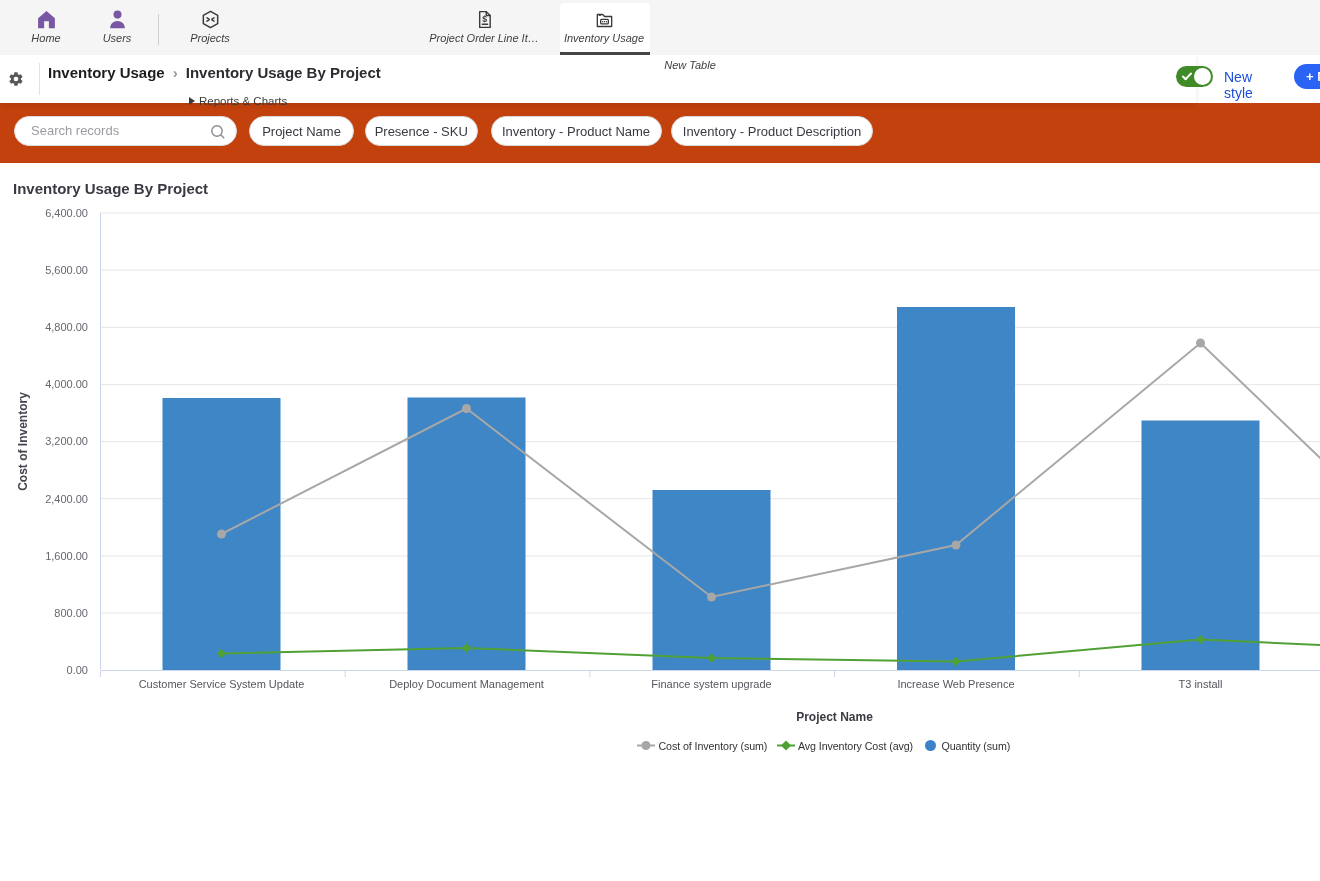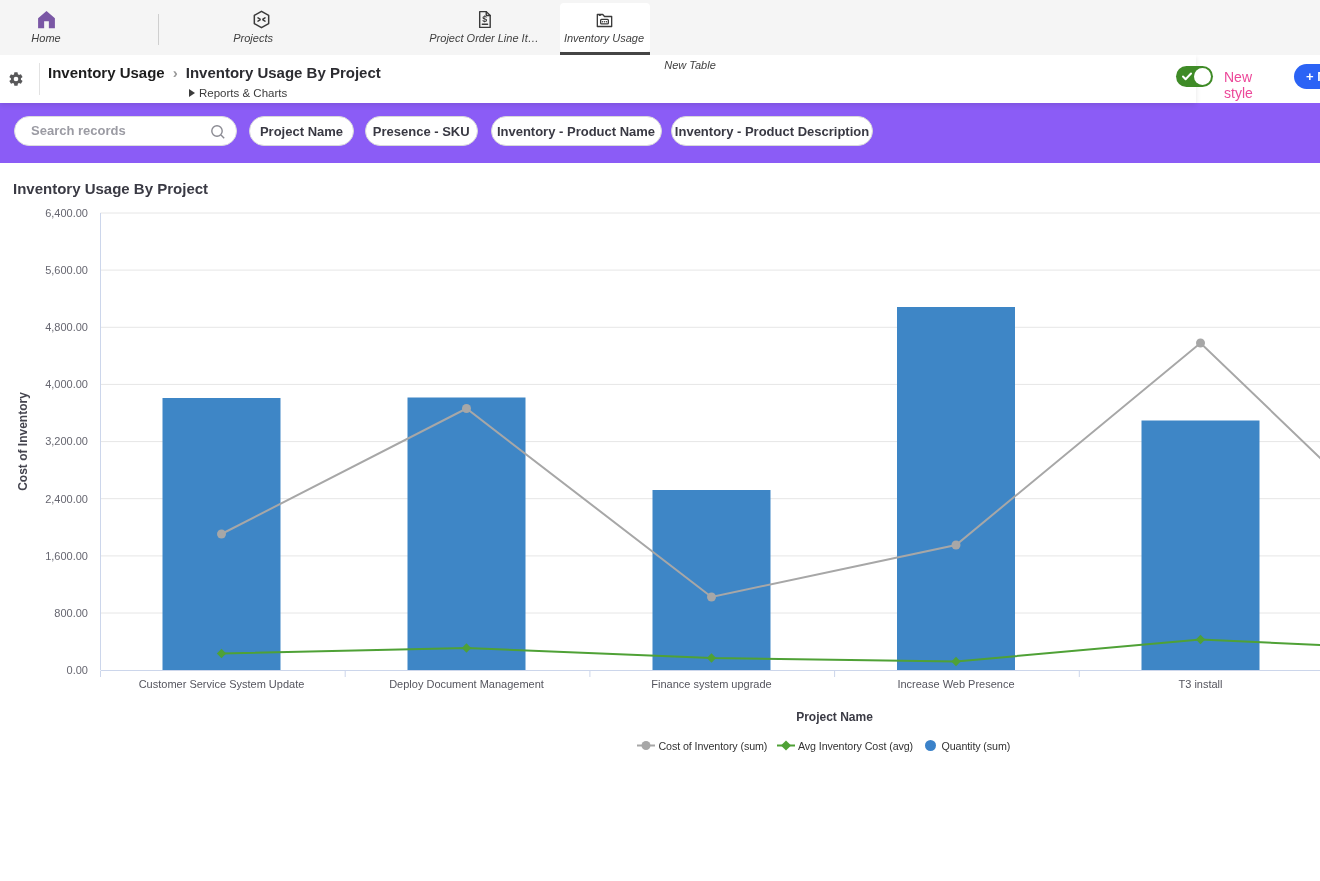"Users" div.nav-item { html: none -> <div> <svg> <circle></circle> <path></path> </svg> <div>Users</div> </div> }
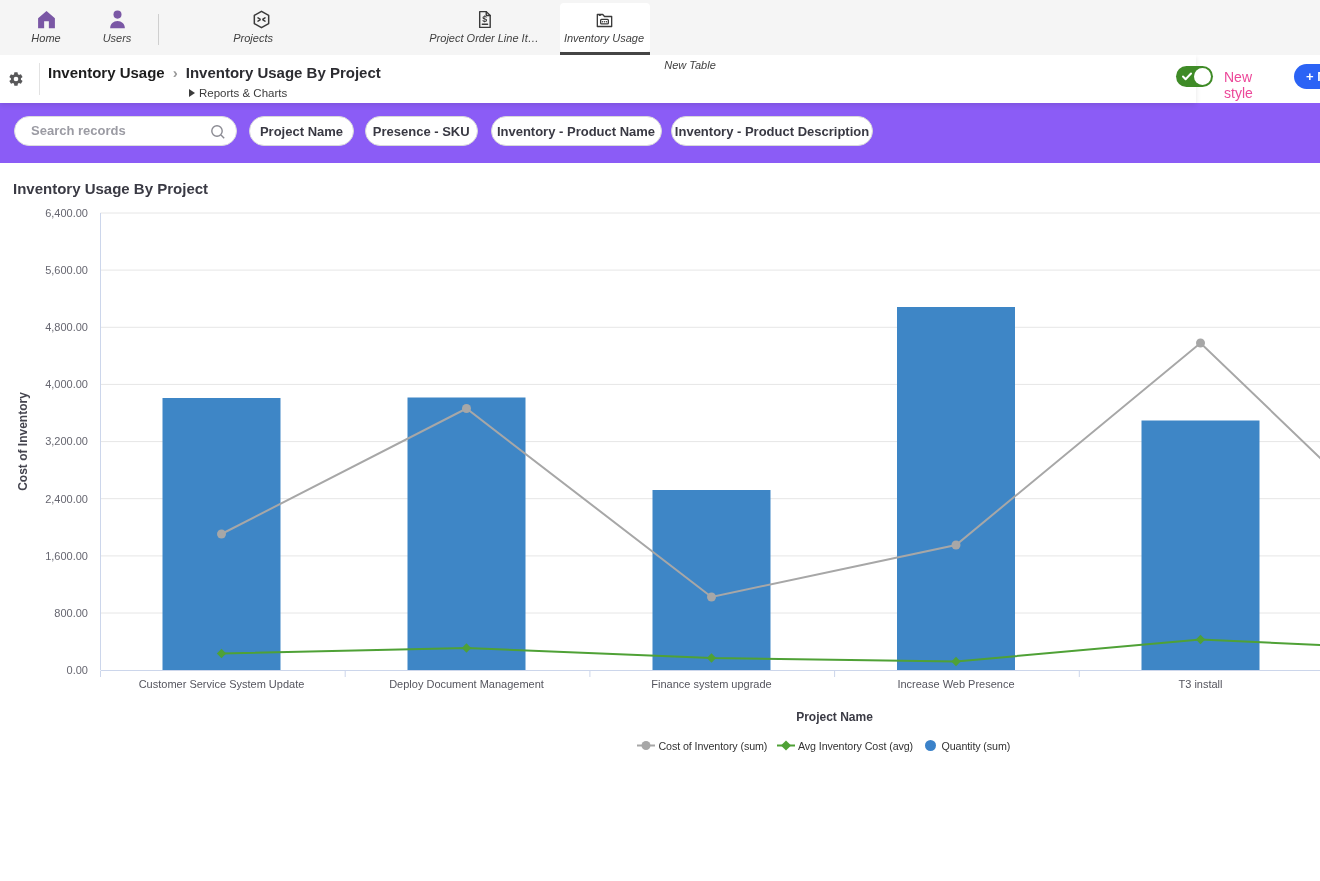"Projects" div.nav-item { align-items: flex-end -> none; left: 133px -> 140px }
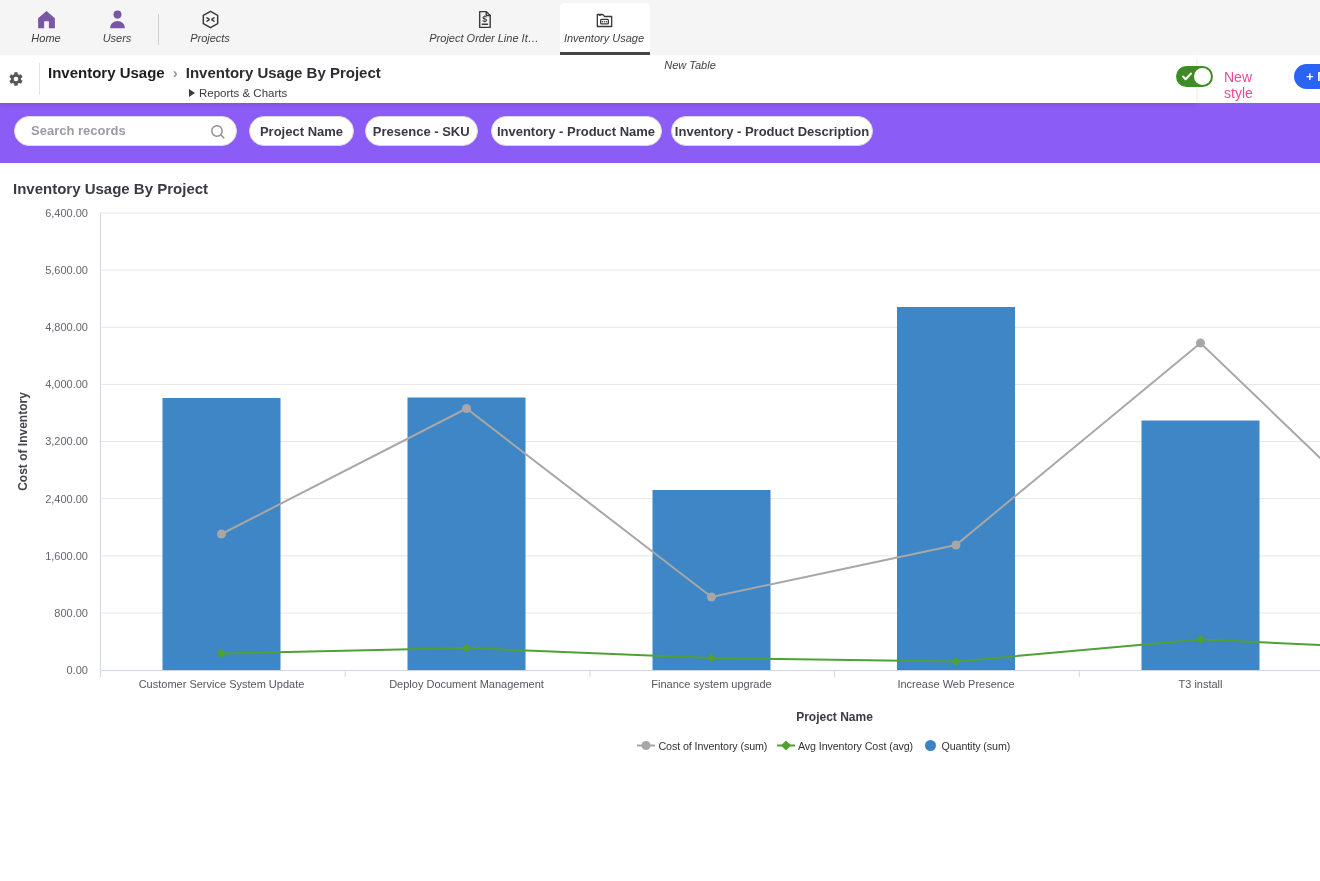"New style" .newstyle { color: #ec4899 -> #1d4ed8 }
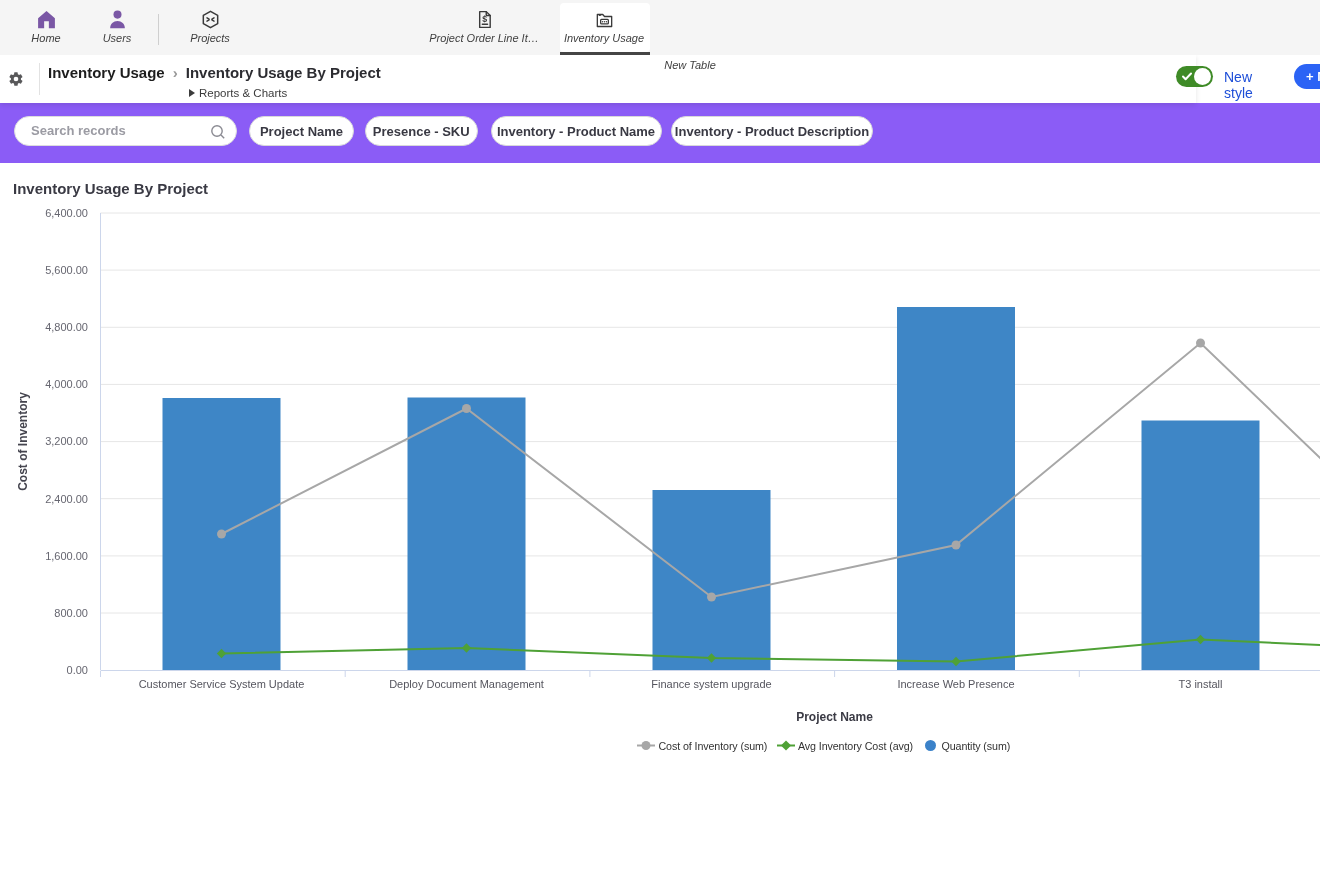"Reports & Charts" .crumb2 { top: 32px -> 40px }
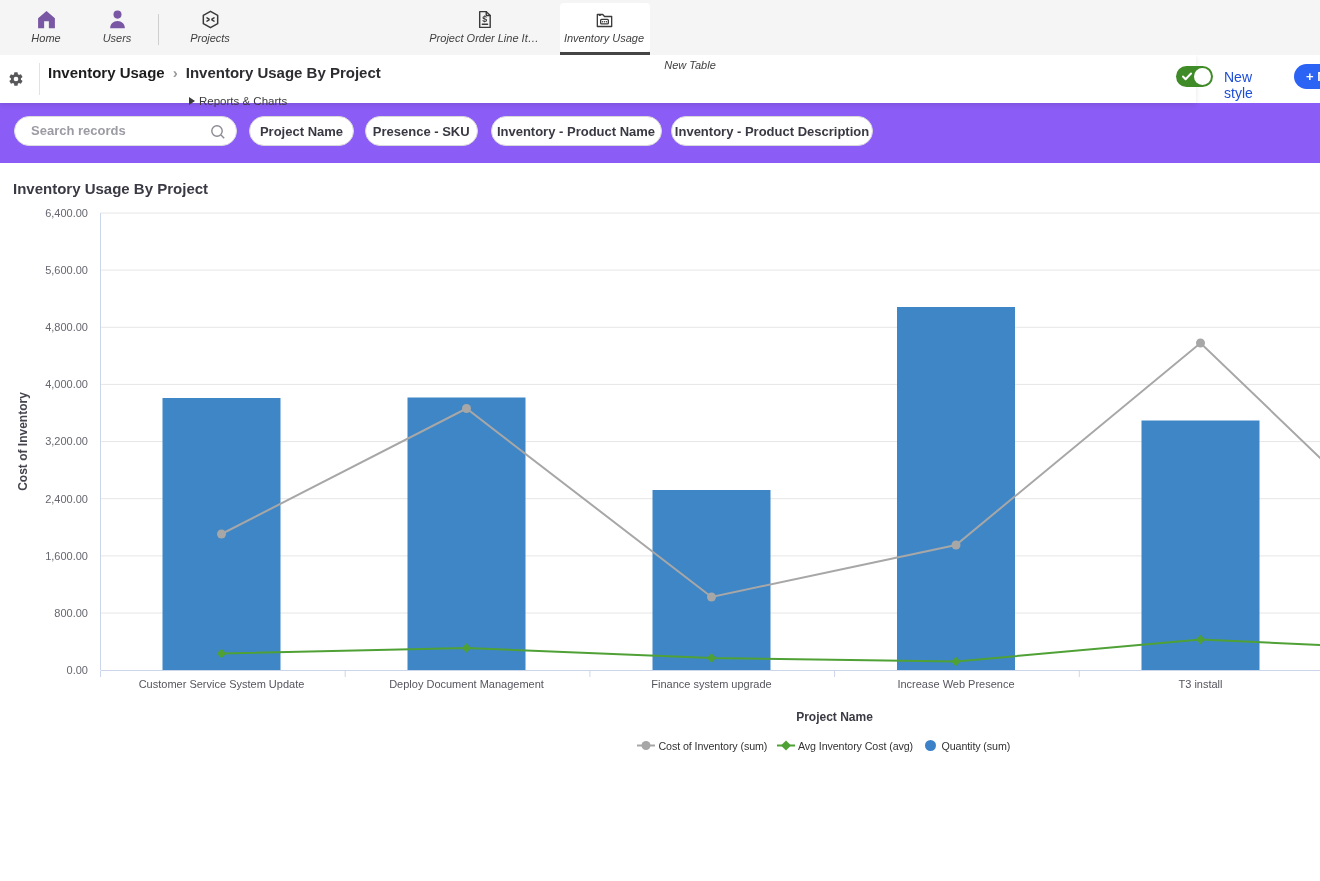"Search records" .srow { background: #8b5cf6 -> #c2410c; font-weight: bold -> none }
